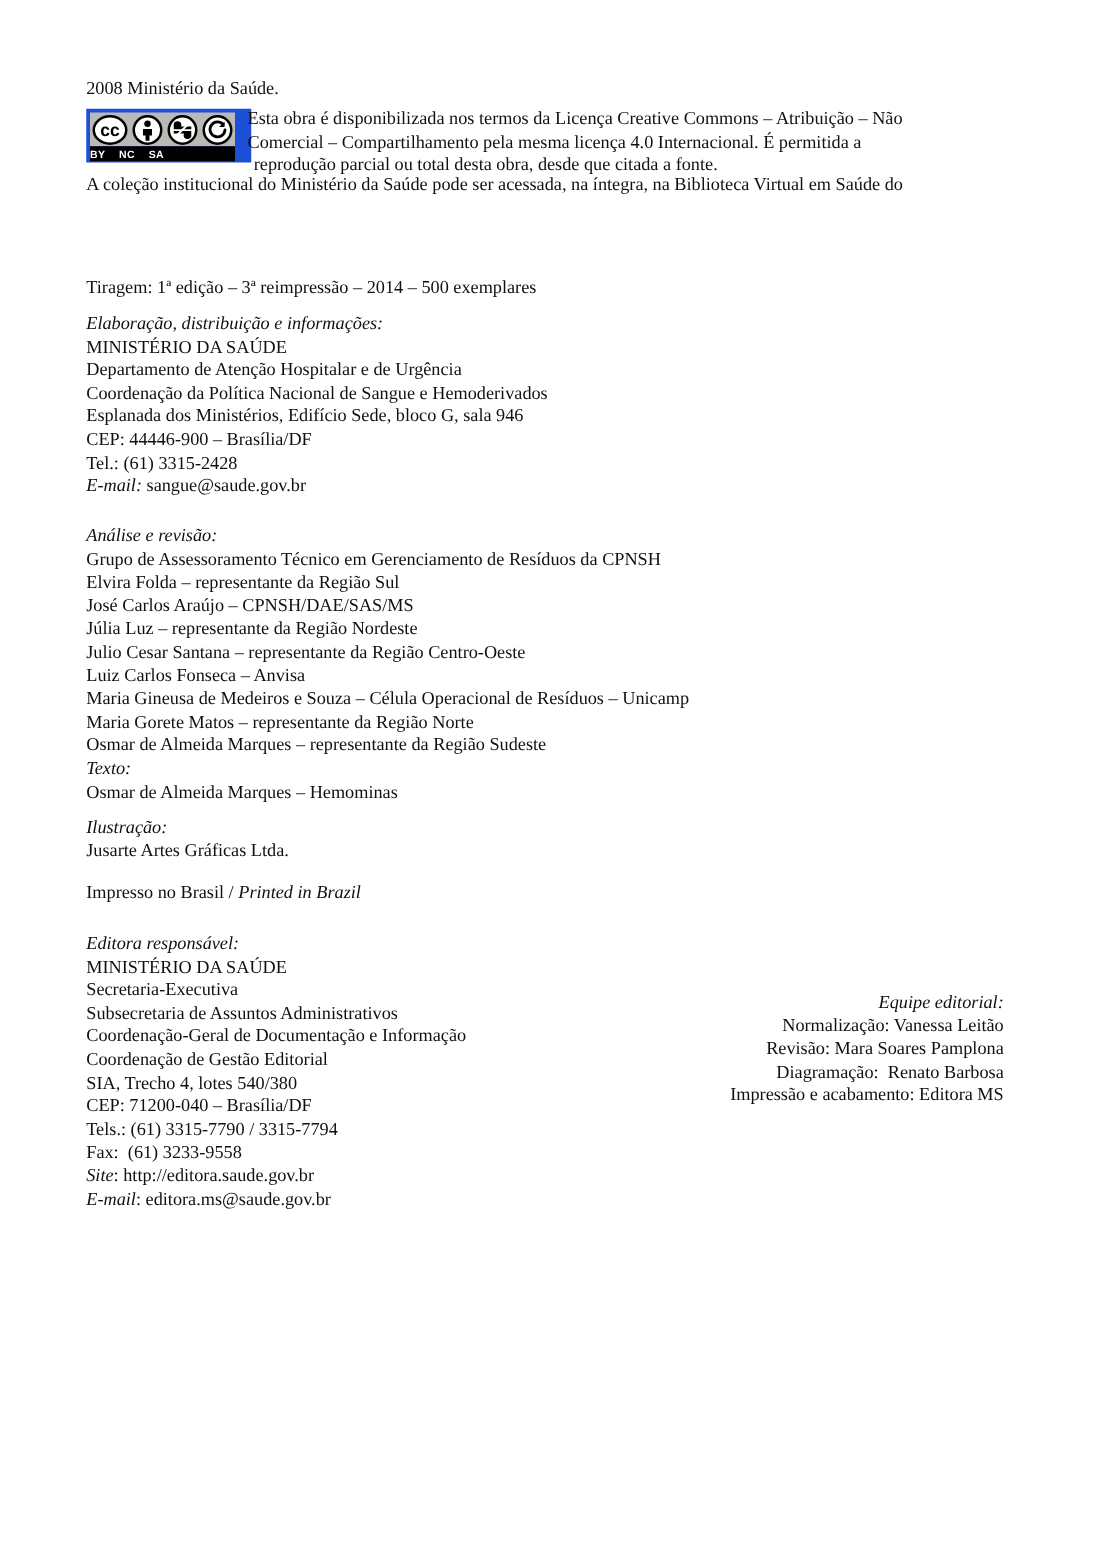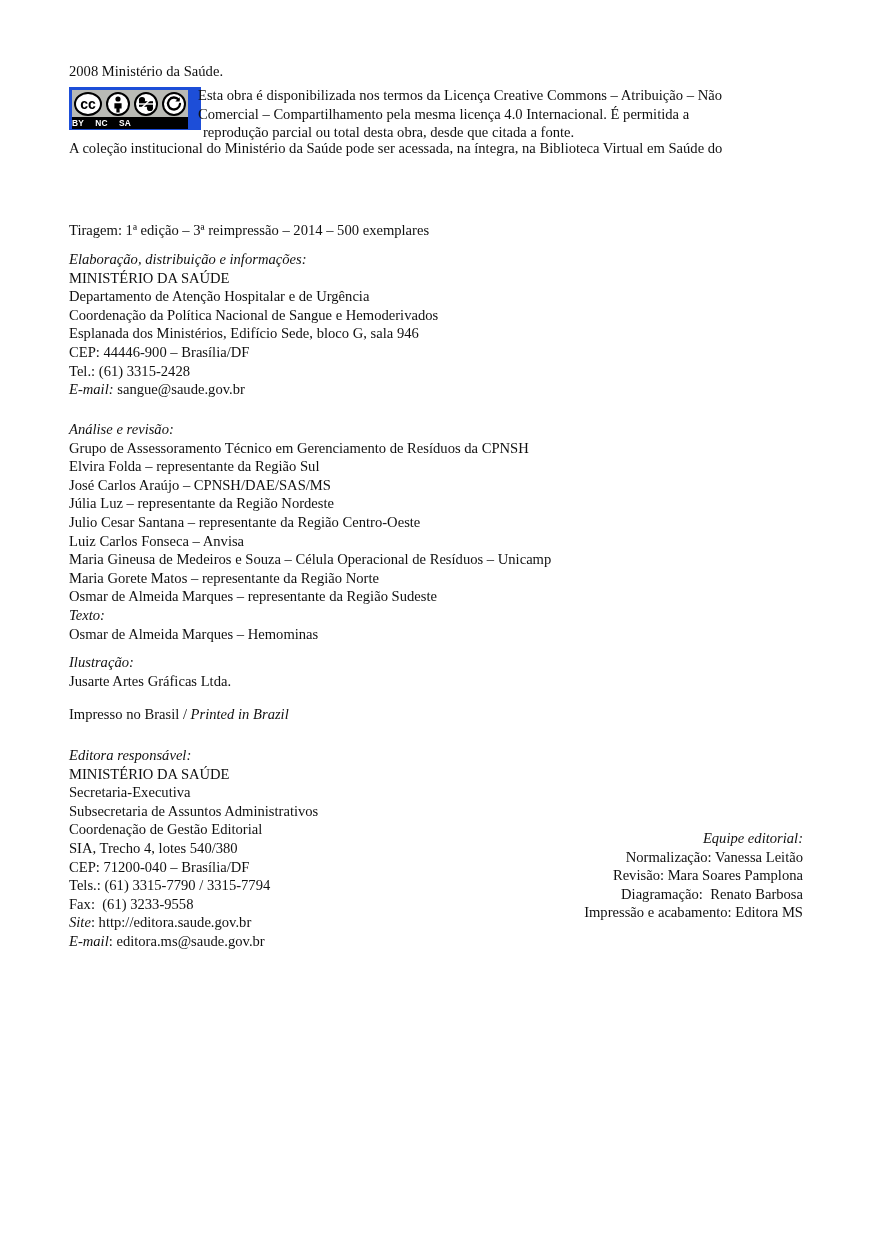"Equipe editorial:" .blk-equipe { margin-top: 36px -> none }
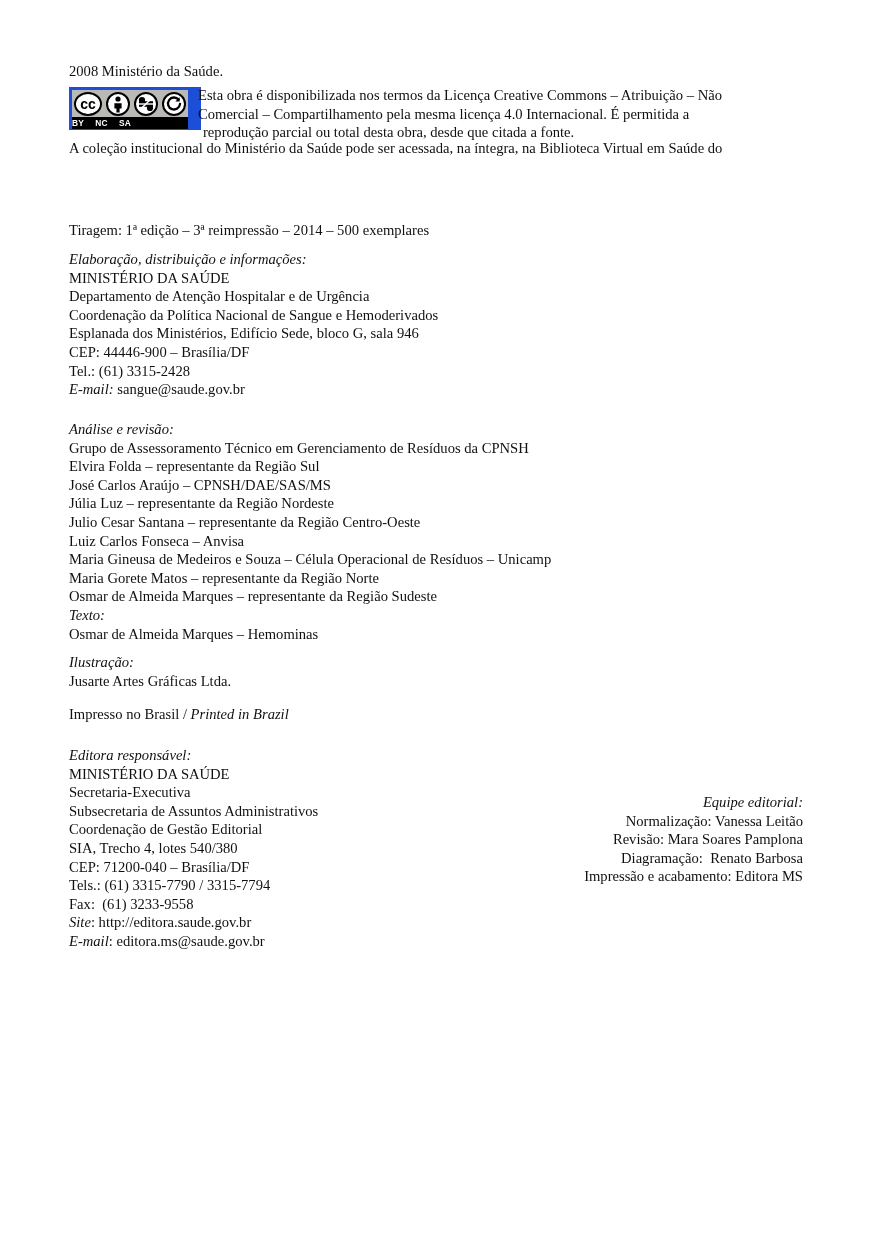"Coordenação-Geral de Documentação e" div.ln { html: none -> <div>Coordenação-Geral de Documentação e Informação</div> }
